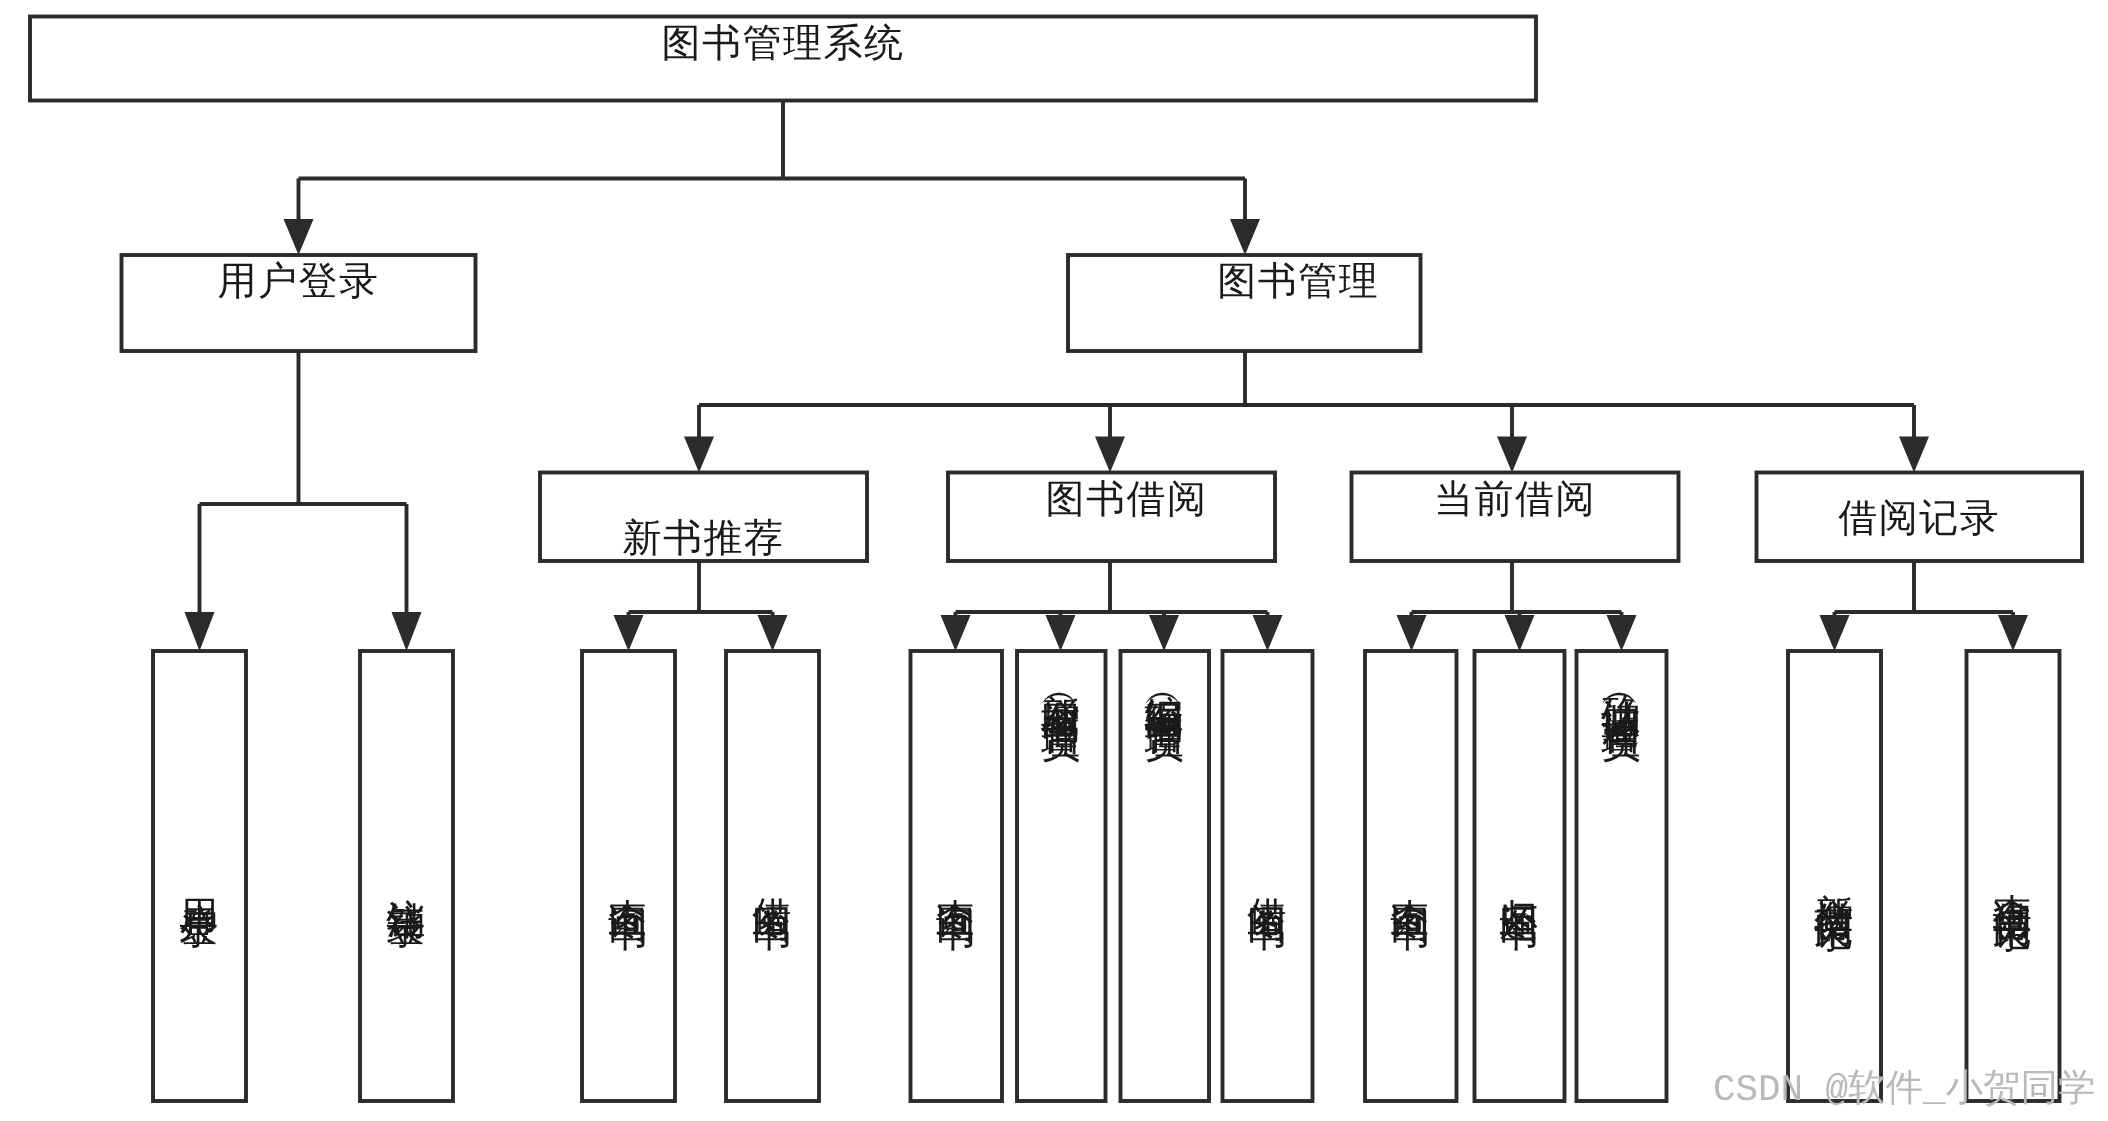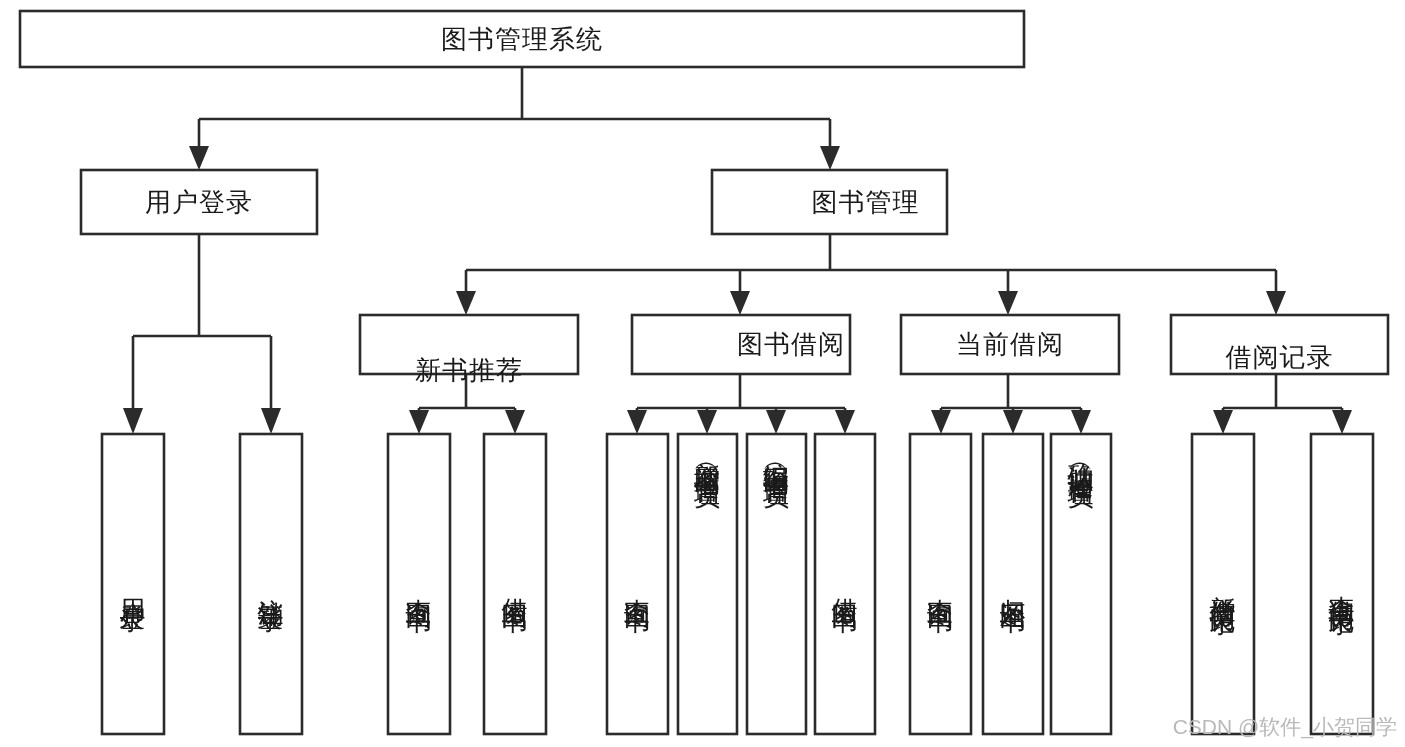"图书管理系统" .mid-label-wrap { align-items: center -> none }
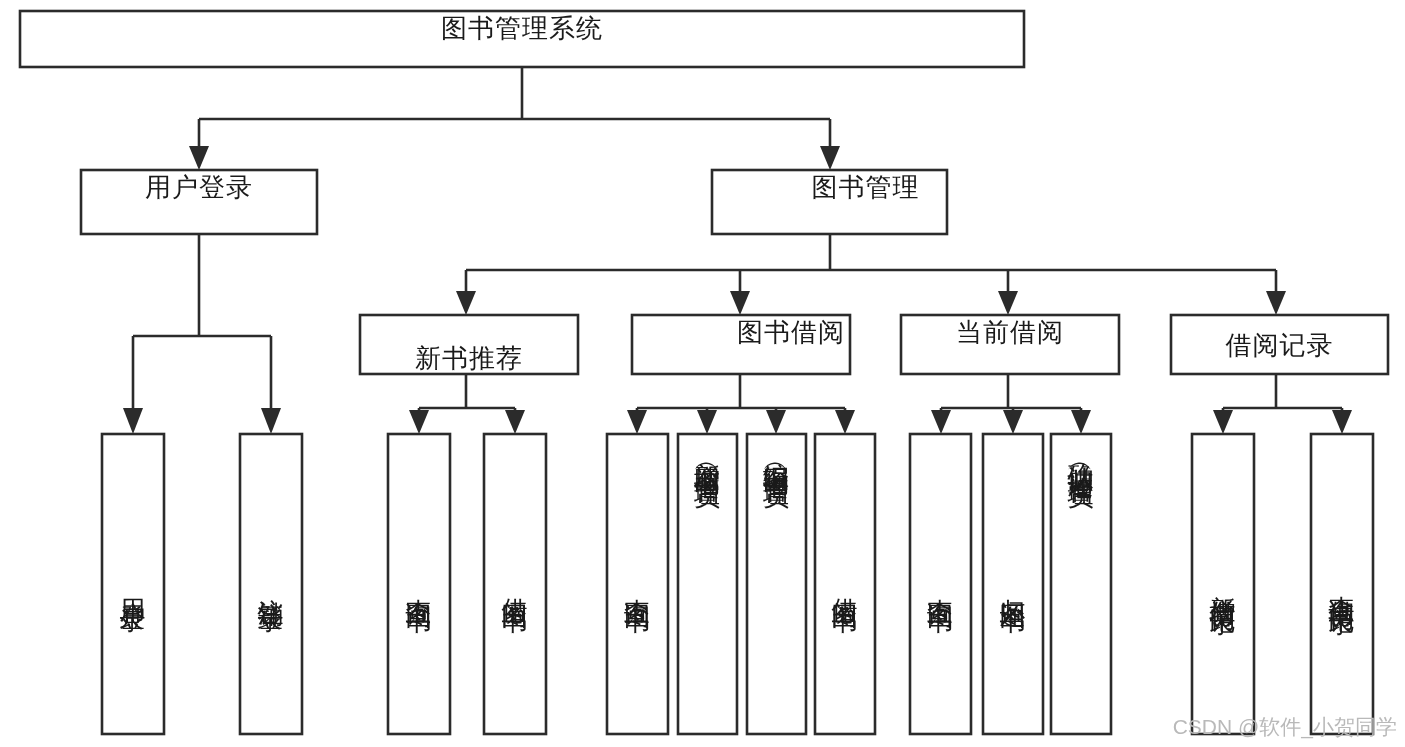"图书借阅" div.mid-label-wrap { margin-left: 40px -> none }
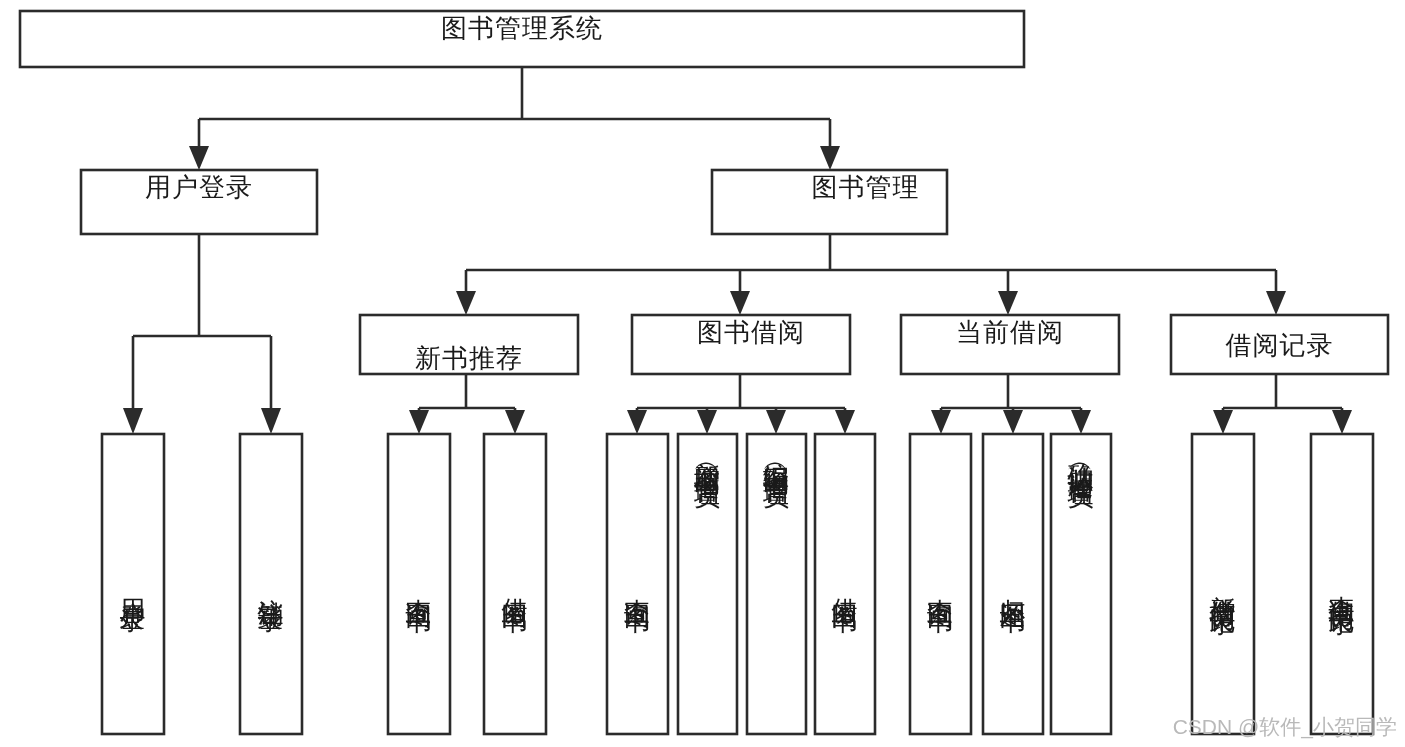"CSDN @软件_小贺同学" .watermark { font-family: Liberation Sans, sans-serif -> Liberation Mono, monospace; font-size: 21px -> 25px }
